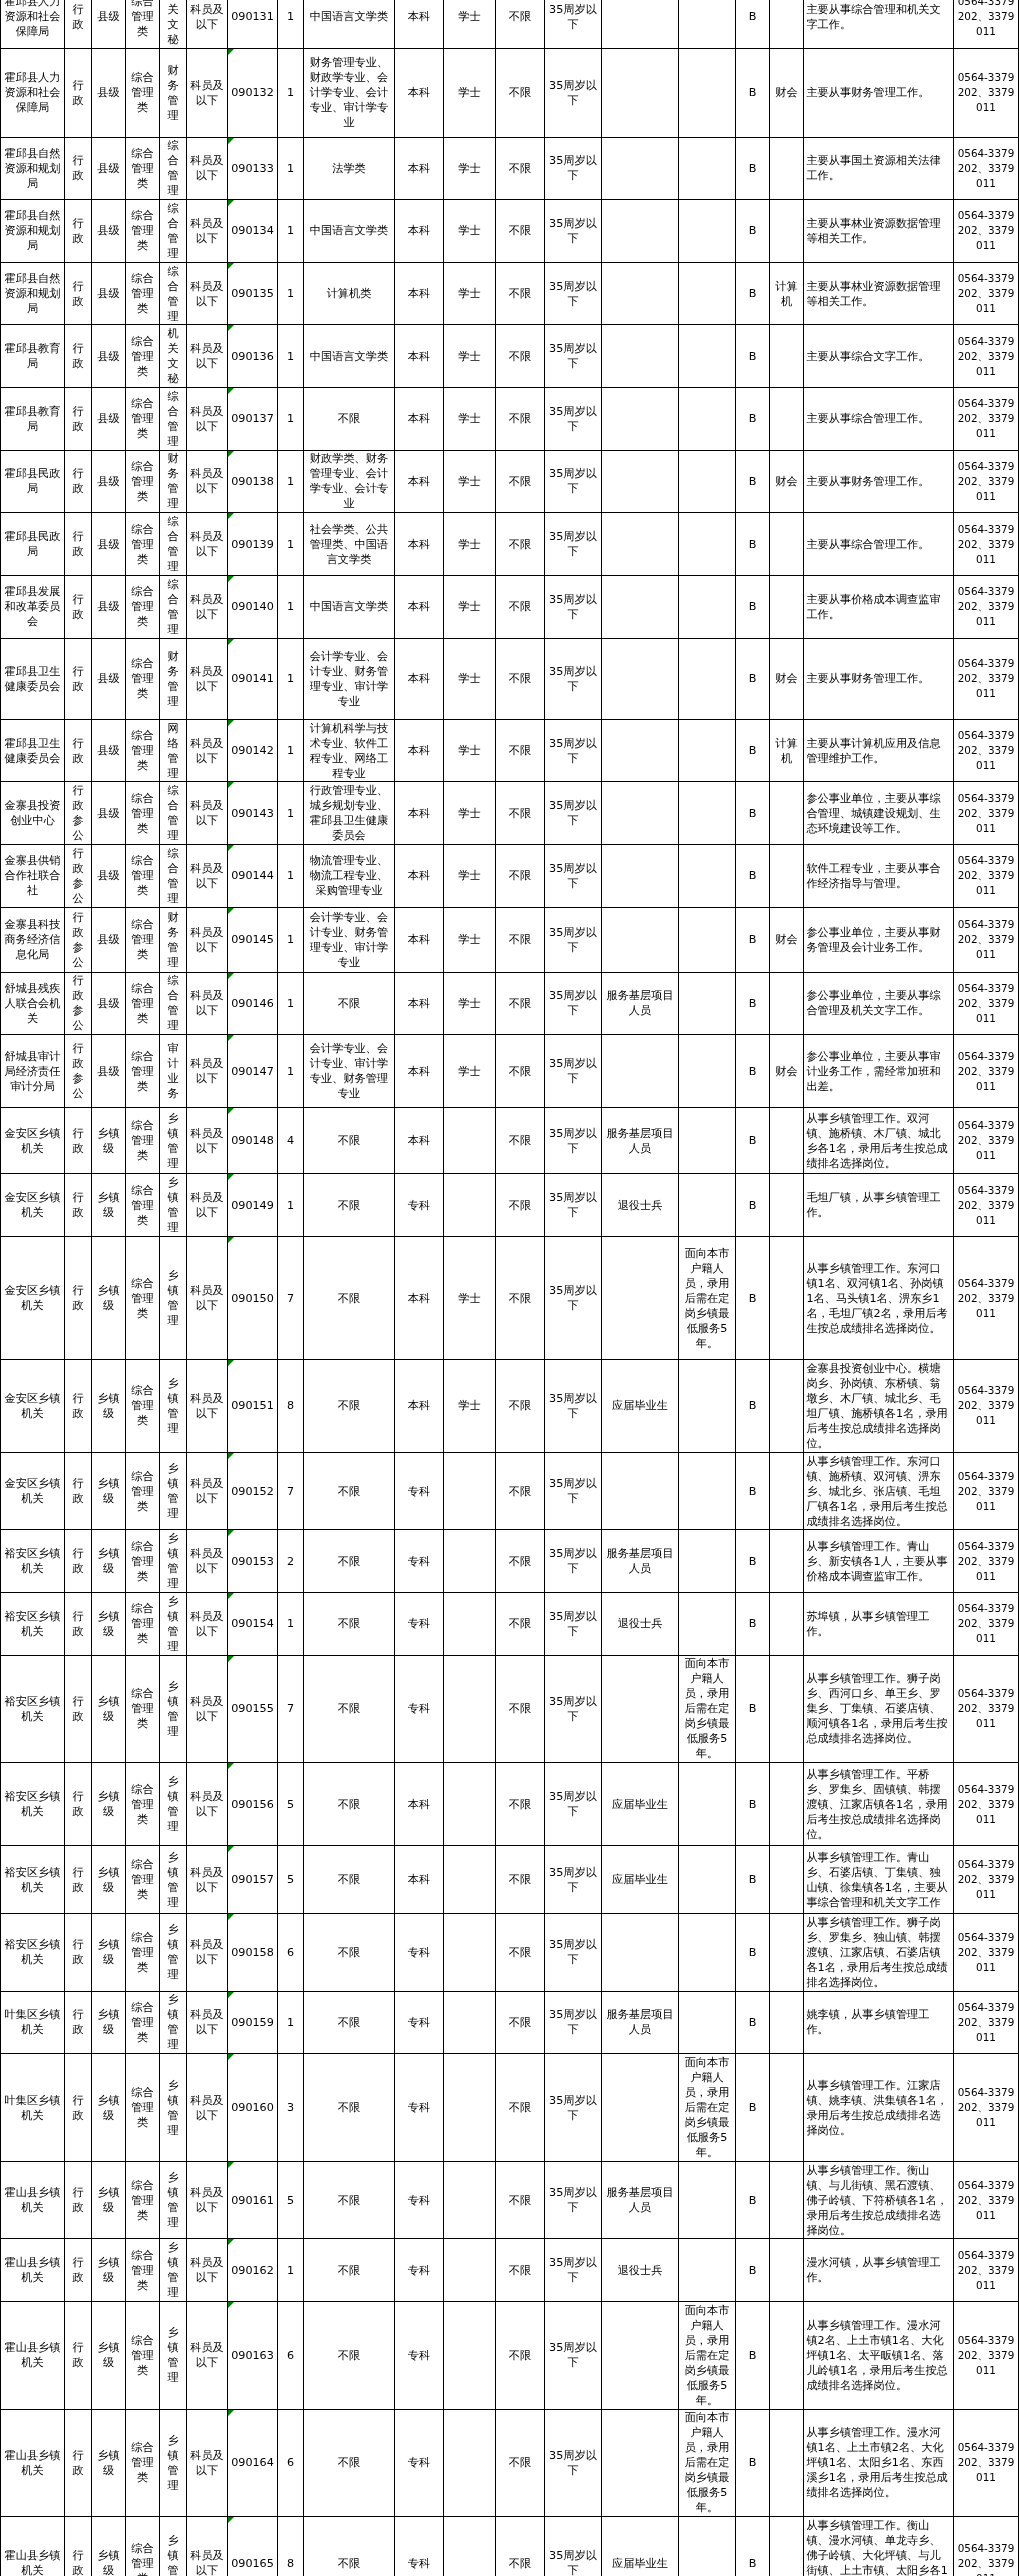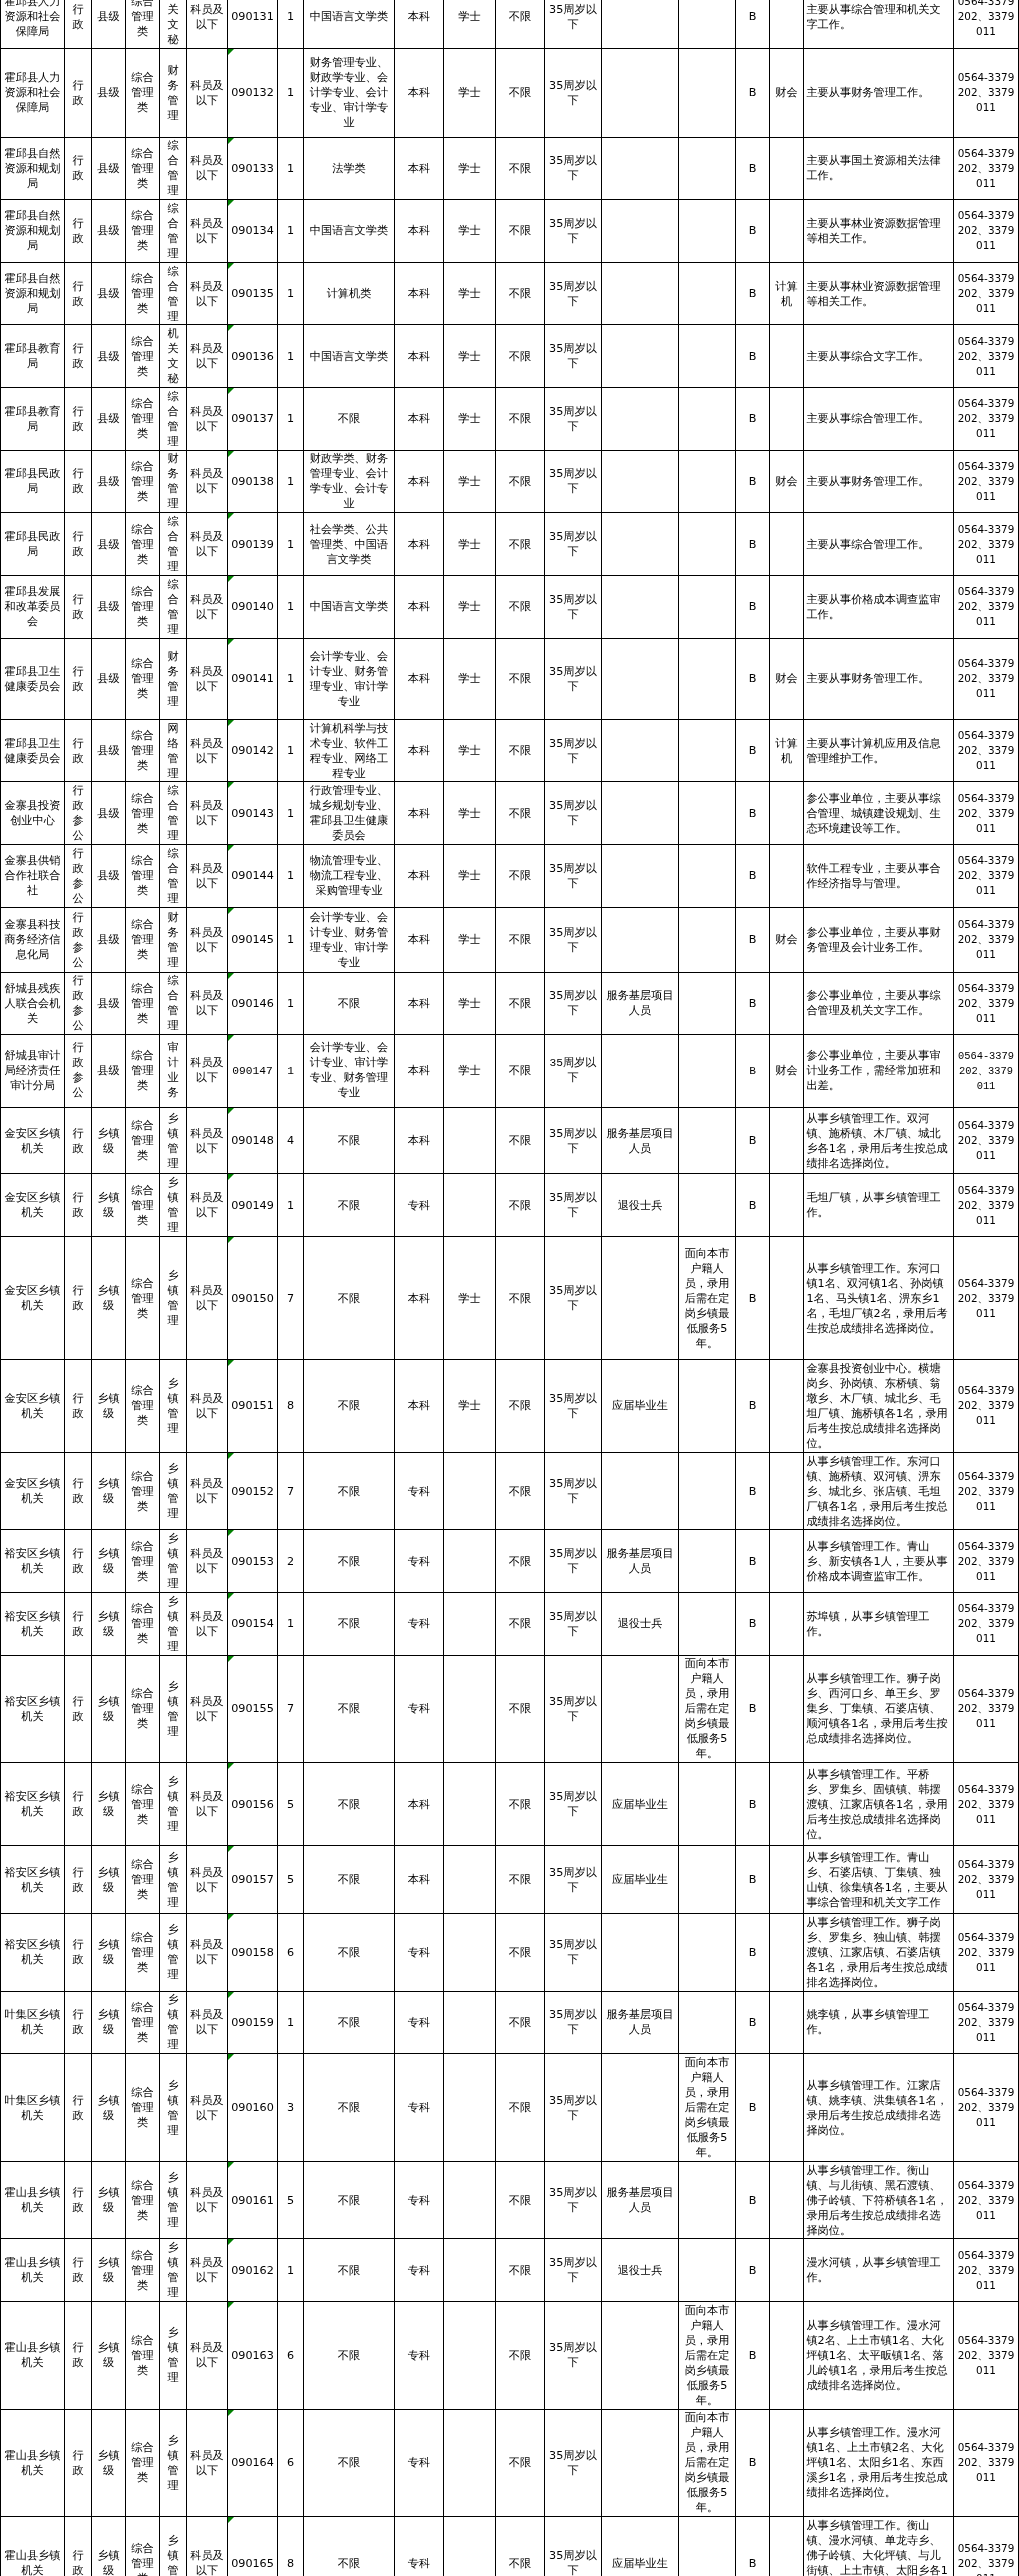"舒城县审计局经济责任审计分局" tr { font-family: Liberation Mono, monospace -> none }
